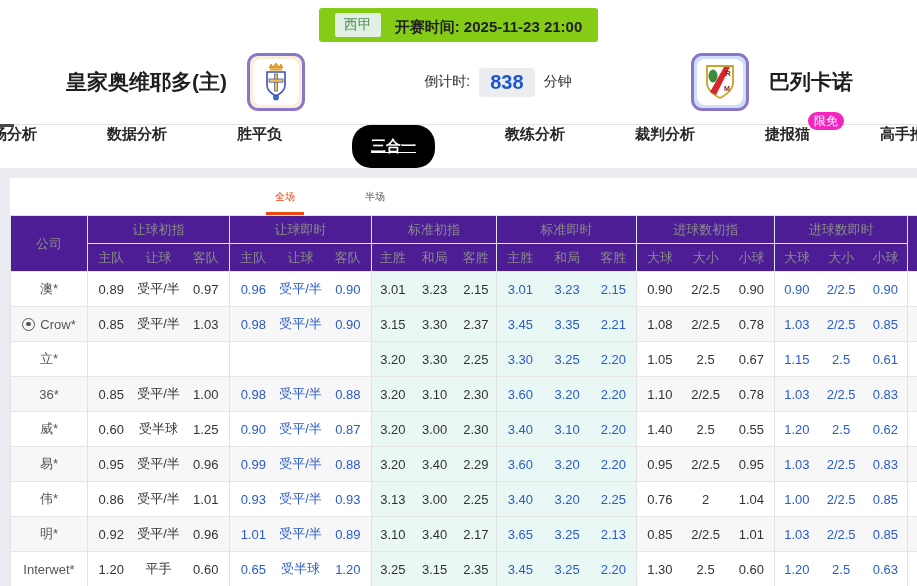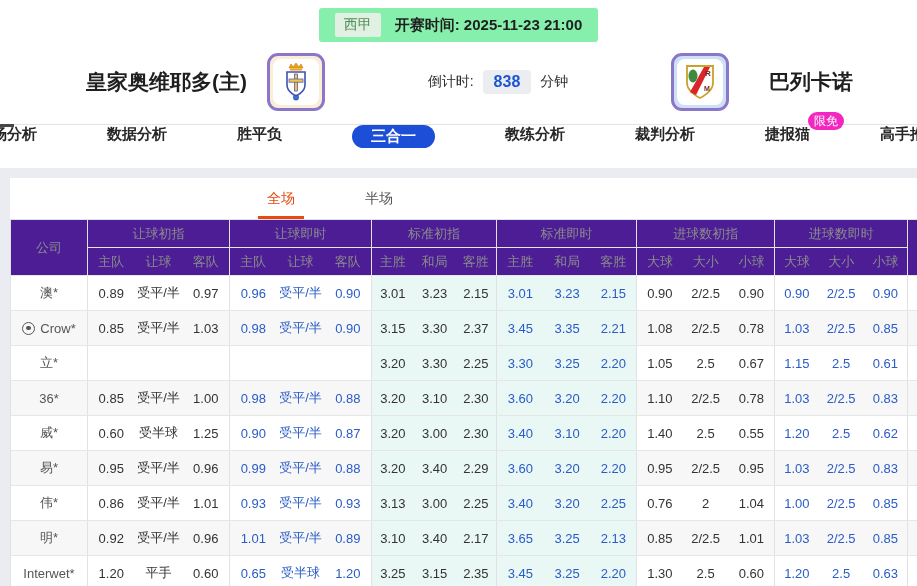"西甲" .topbar { align-items: center -> flex-end; background: #86efac -> #84cc16 }
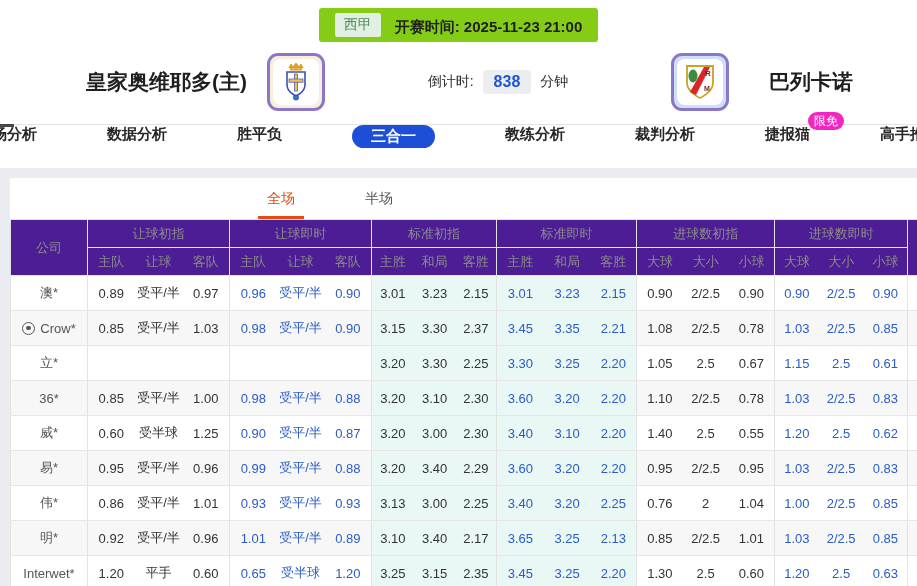"皇家奥维耶多(主)" .team-name { margin-left: 20px -> none }
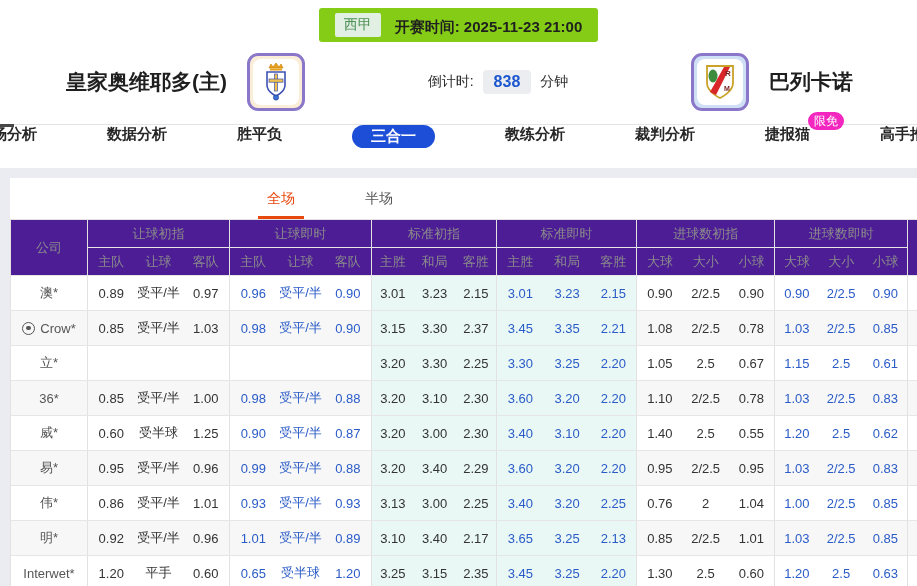"838" .count-num { font-size: 16px -> 20px }
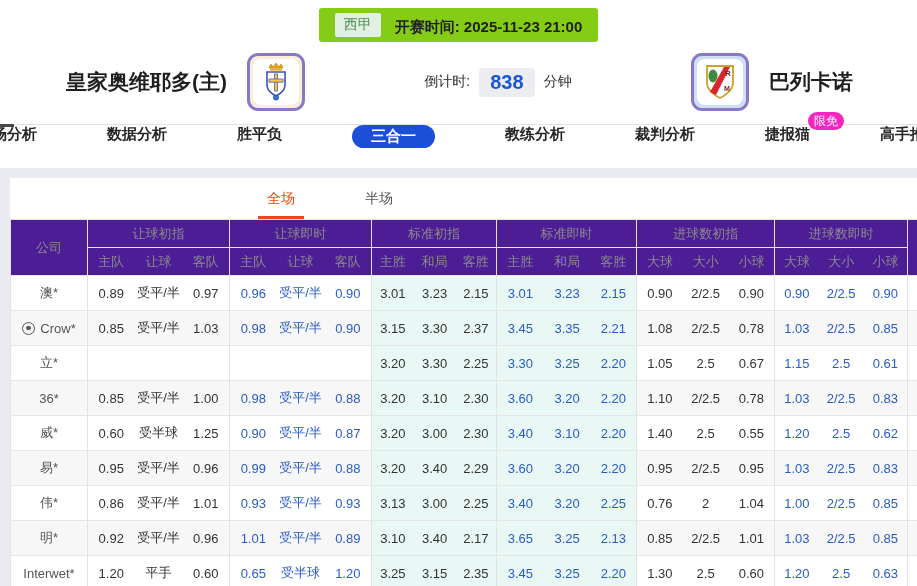"三合一" .nav-item.active { background: #1d4ed8 -> #000000; padding: 2px 19px -> 12px 19px; text-decoration: none -> underline }
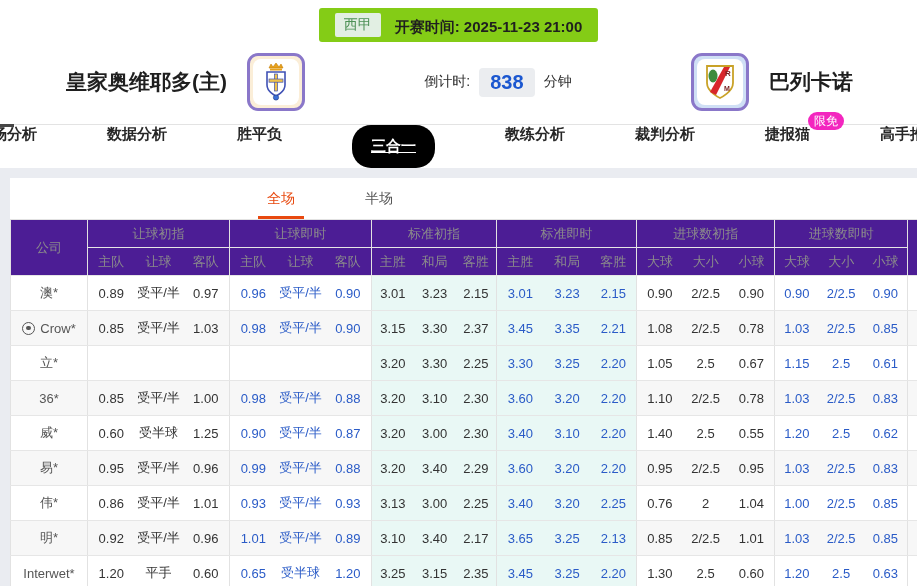"全场" .period-tab { font-size: 14px -> 10px }
